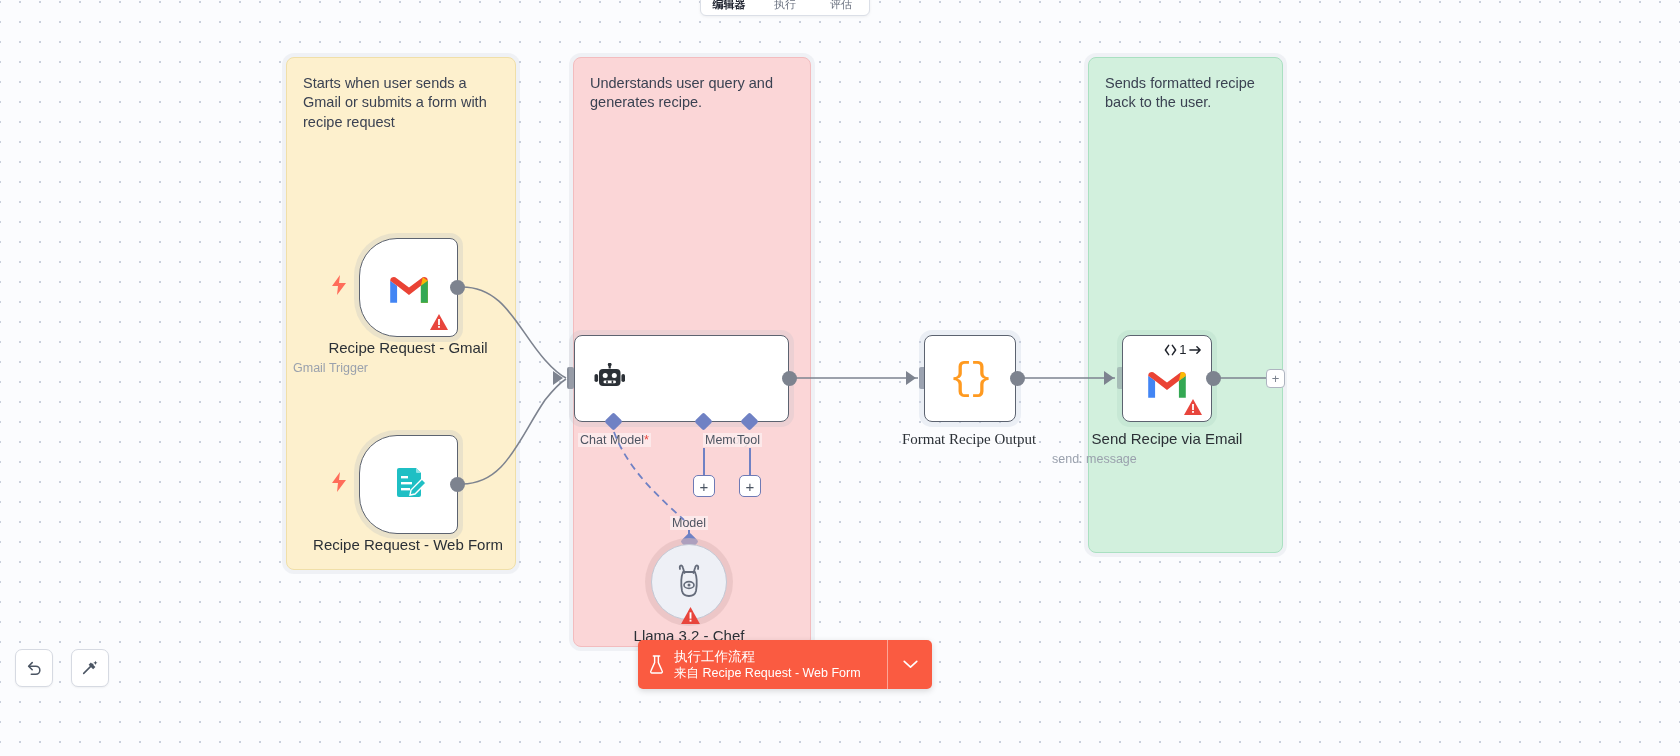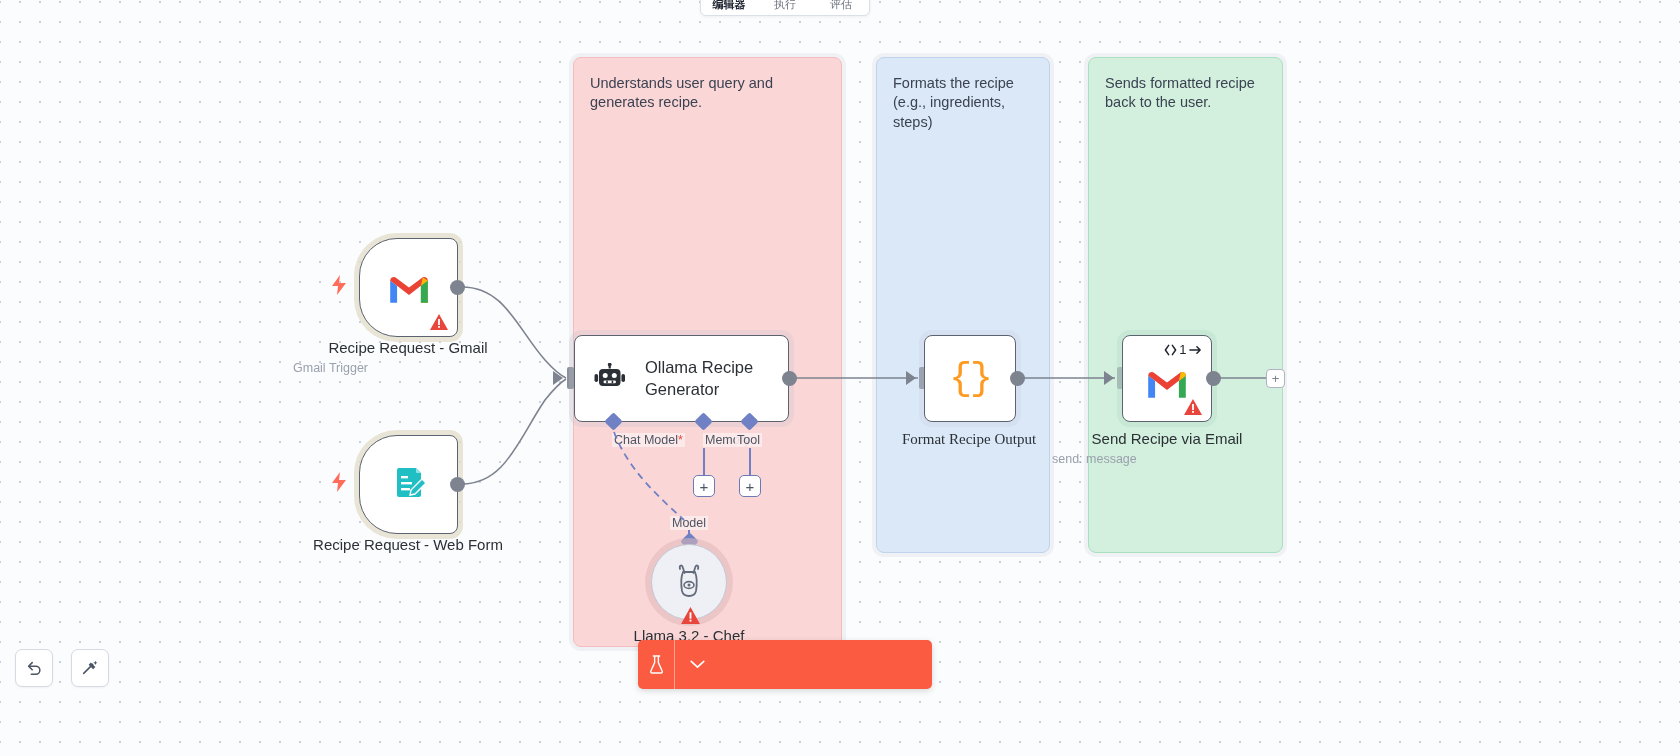"Starts when user sends a" div.sticky { html: none -> <div> <div>Starts when user sends a Gmail or submits a form with recipe request</div> </div> }
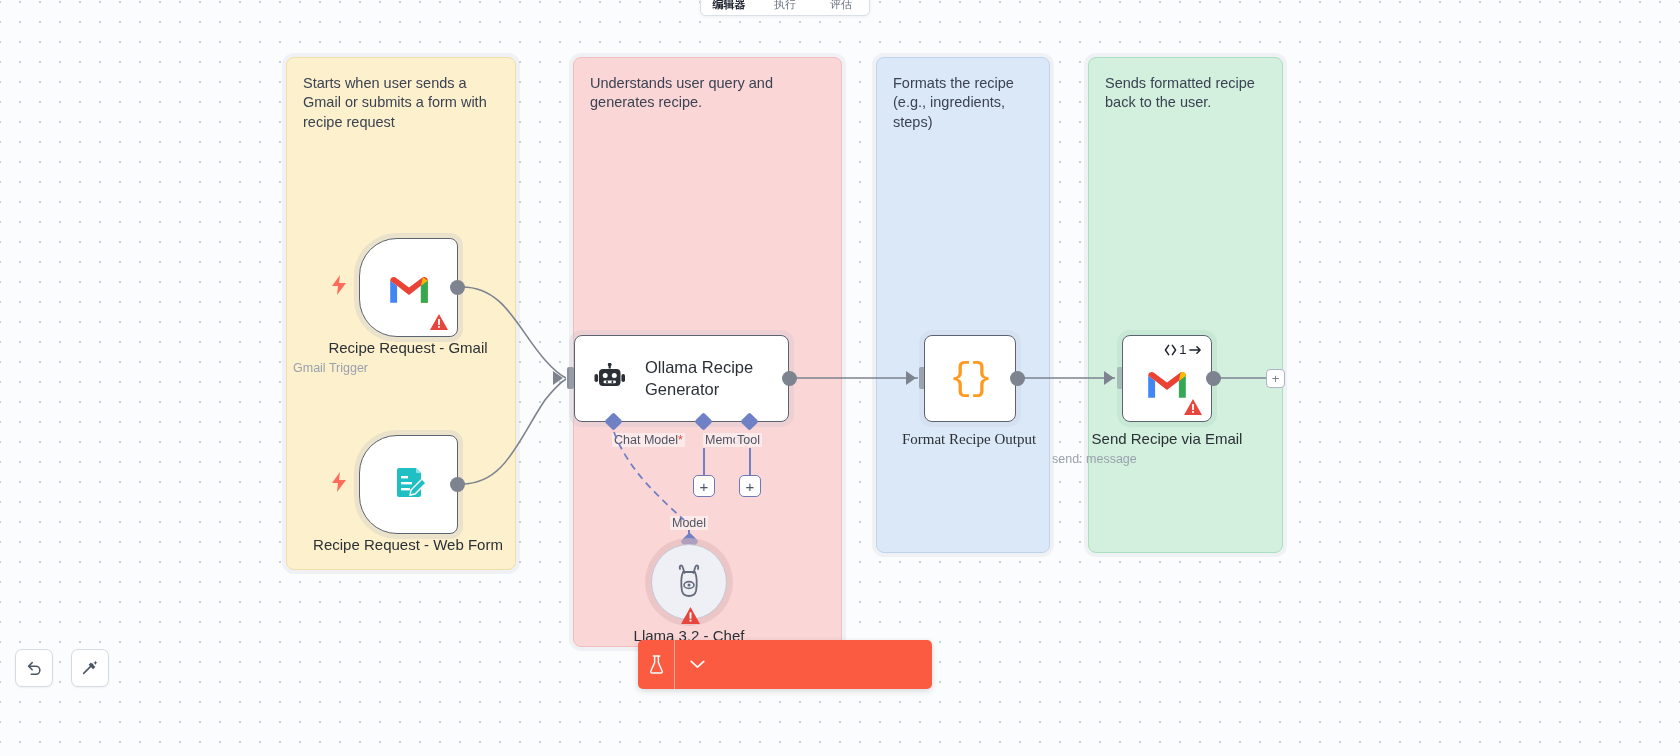"Understands user query and generates" div.sticky { width: 269px -> 238px }
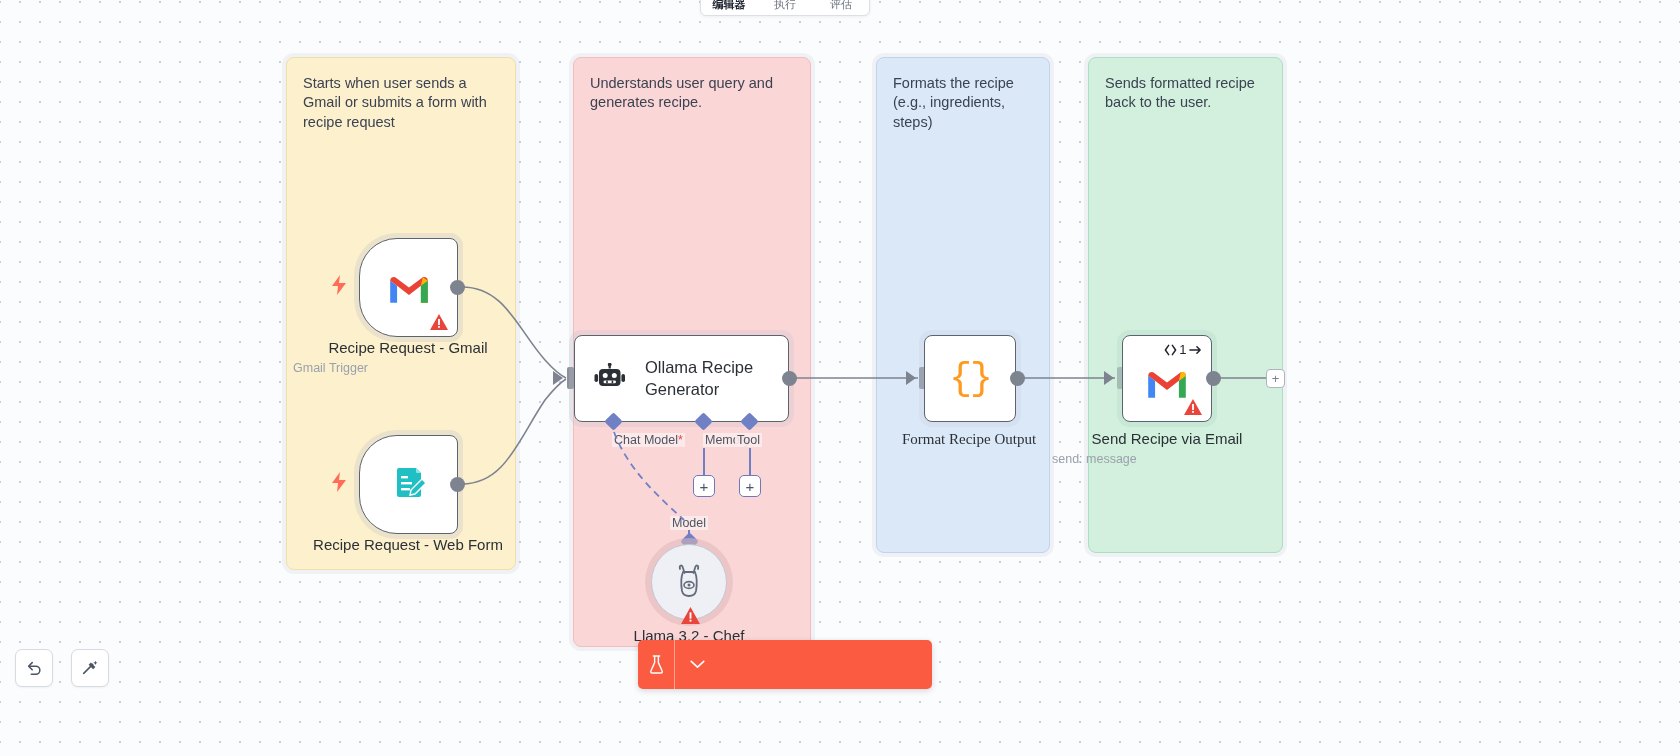"Formats the recipe (e.g., ingredients," div.sticky { html: <div> <div>Formats the recipe (e.g., ingredients, steps)</div> </div> -> none }
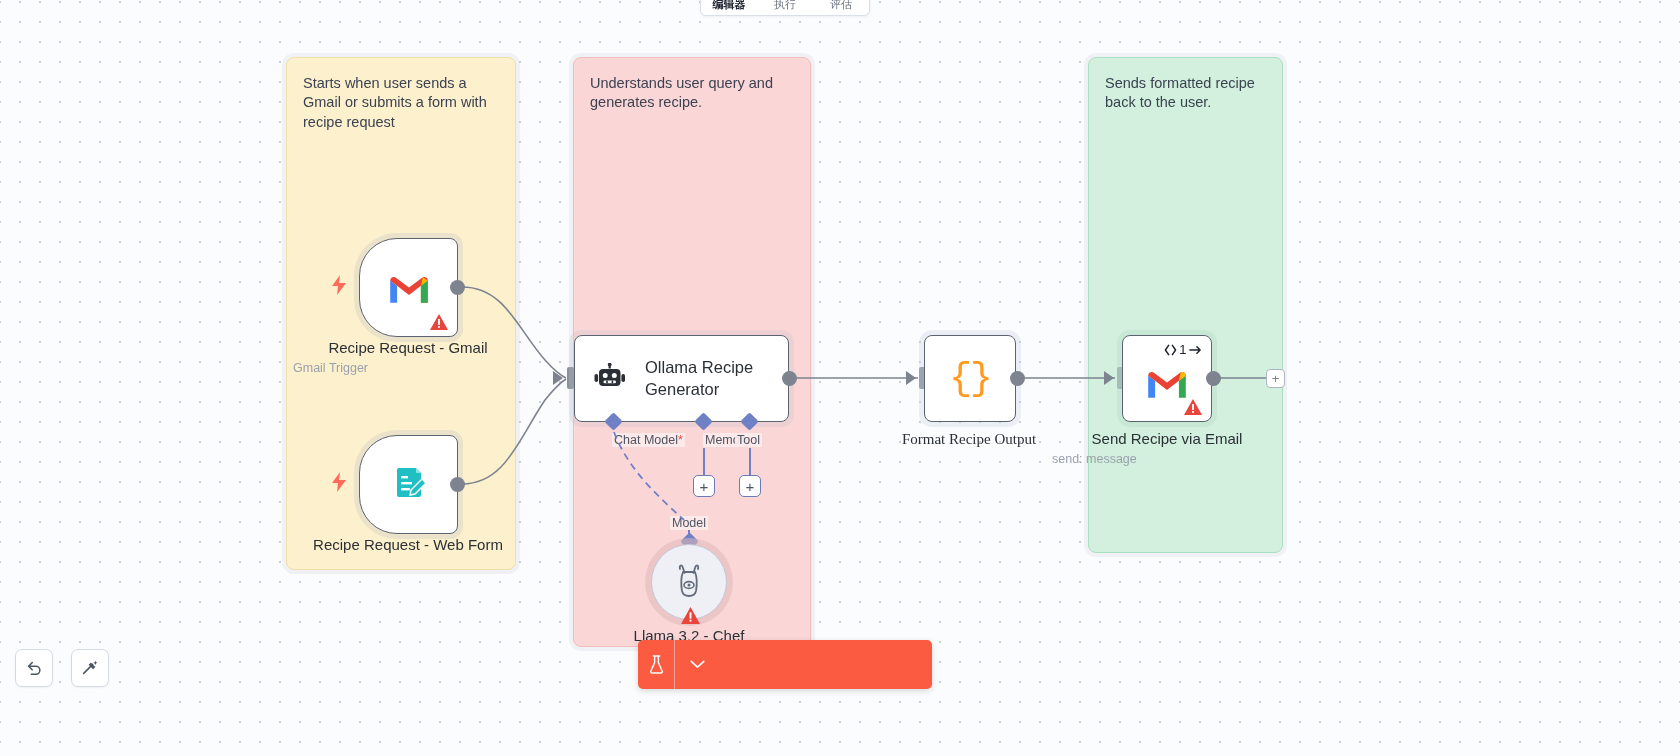"Ollama Recipe Generator" span { html: <span>Ollama Recipe Generator</span> -> none }
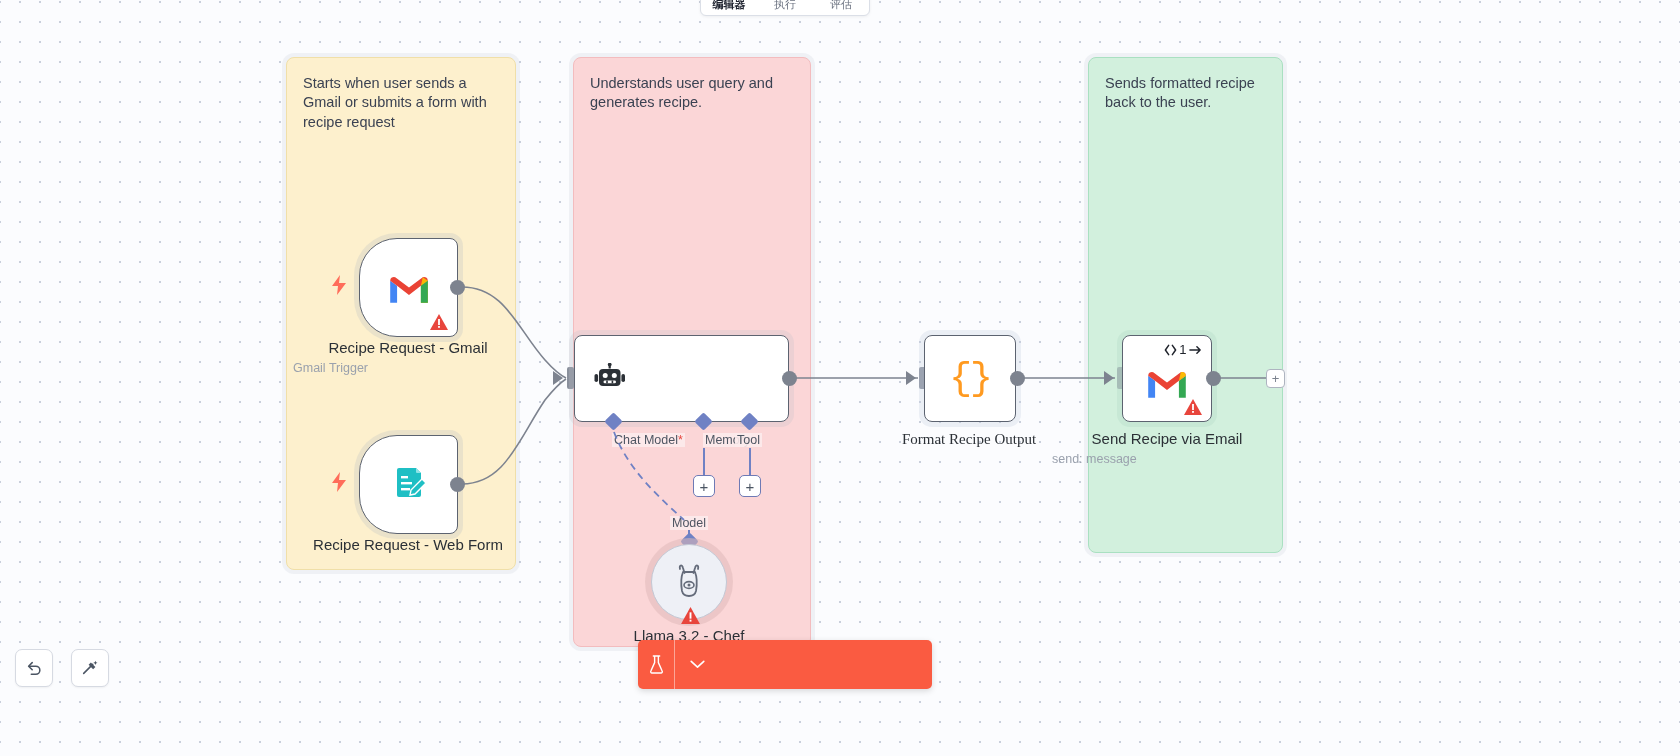"Chat Model*" div.conn-label { left: 612px -> 578px }
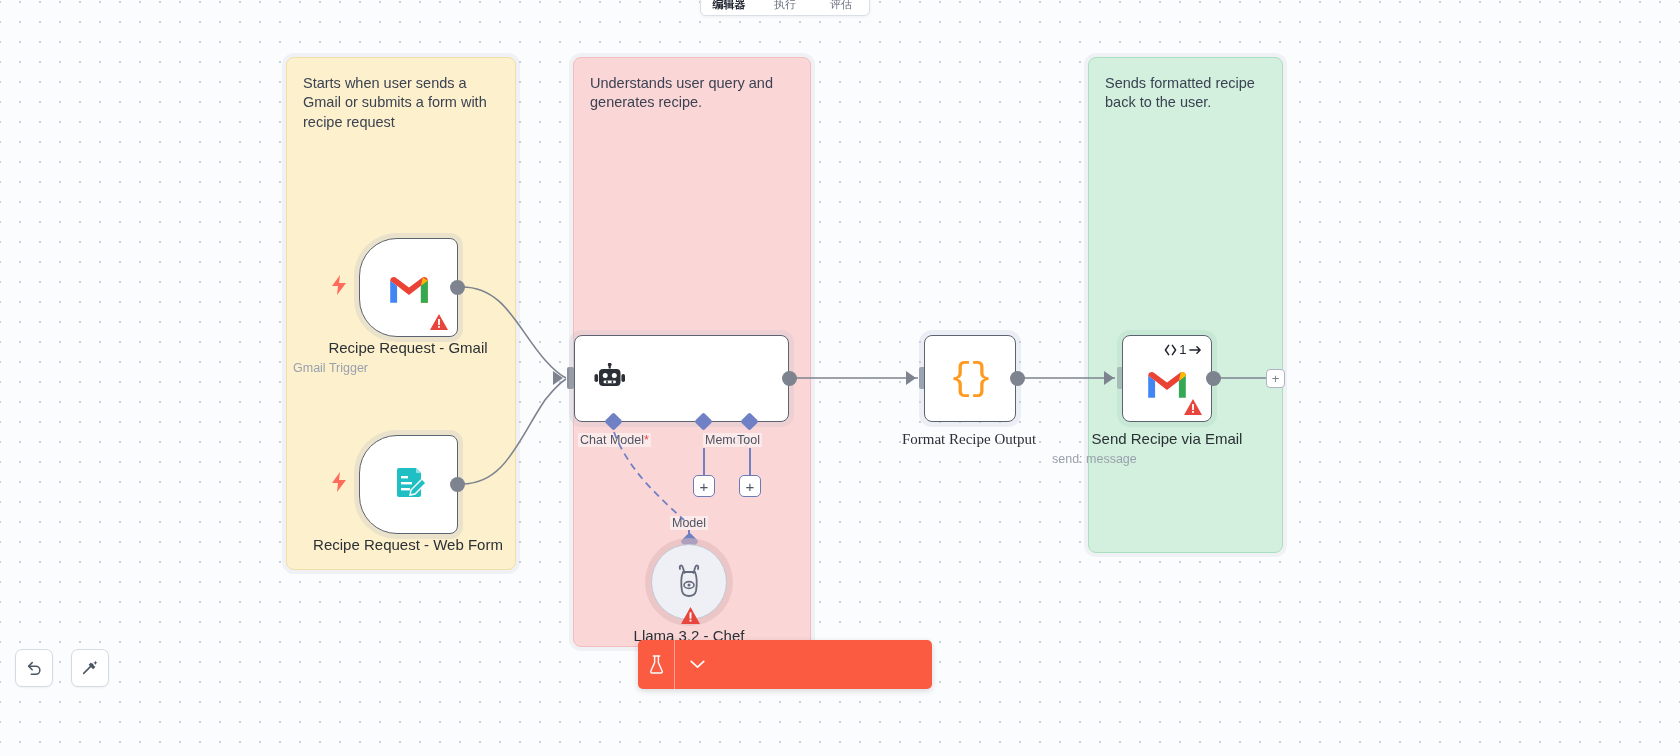"执行工作流程" div.toast-body { html: none -> <div> <div>执行工作流程</div> <div>来自 Recipe Request - Web Form</div> </div> }
